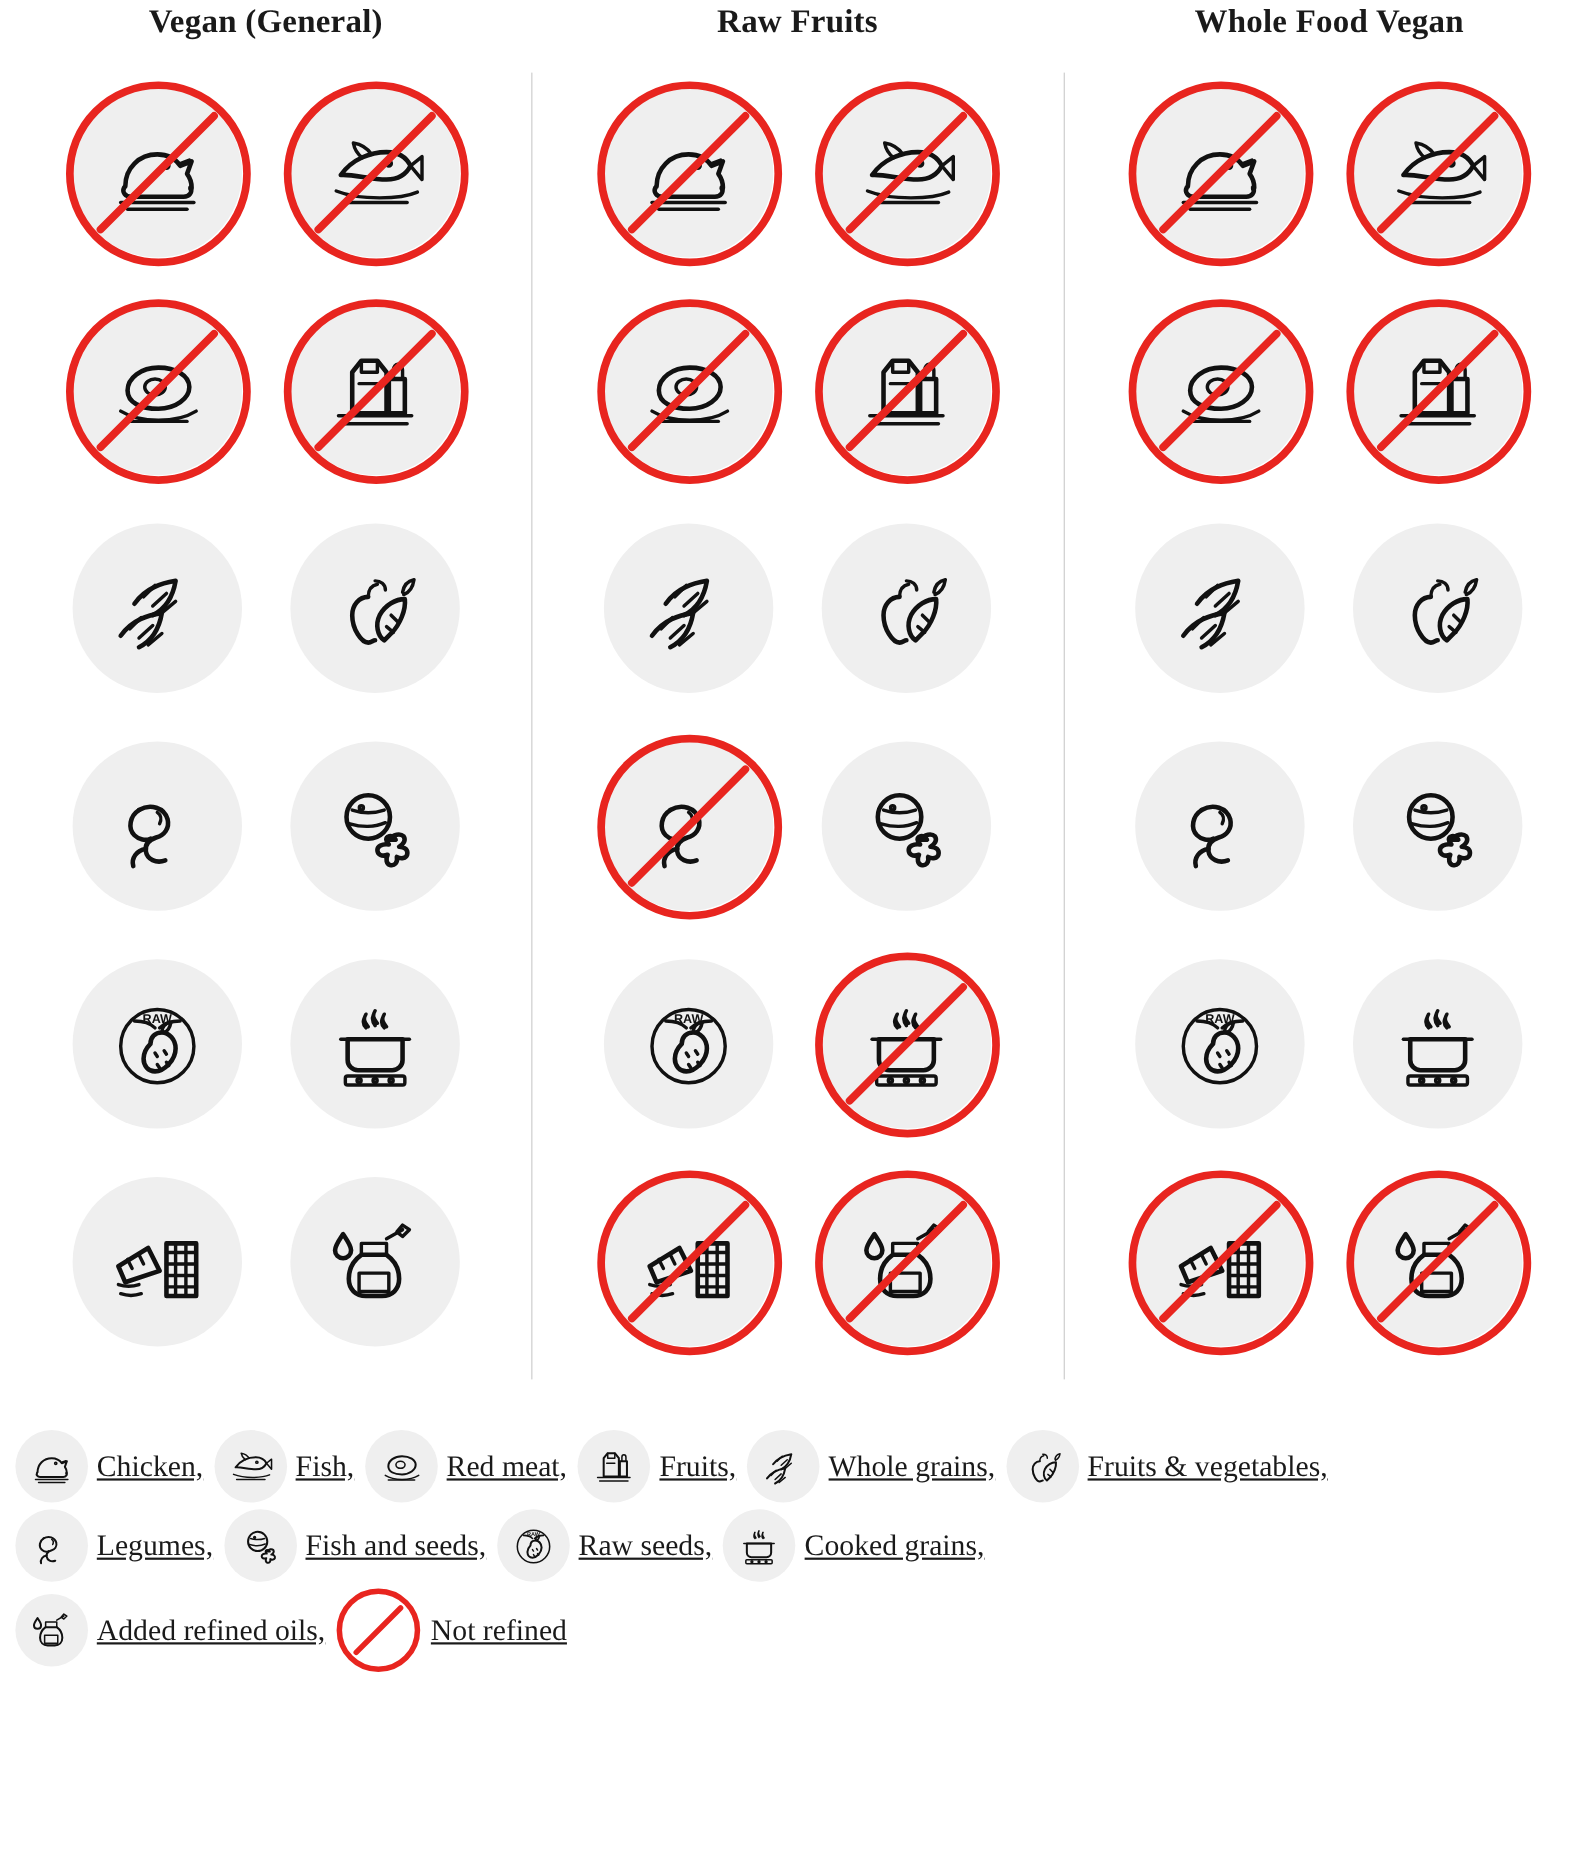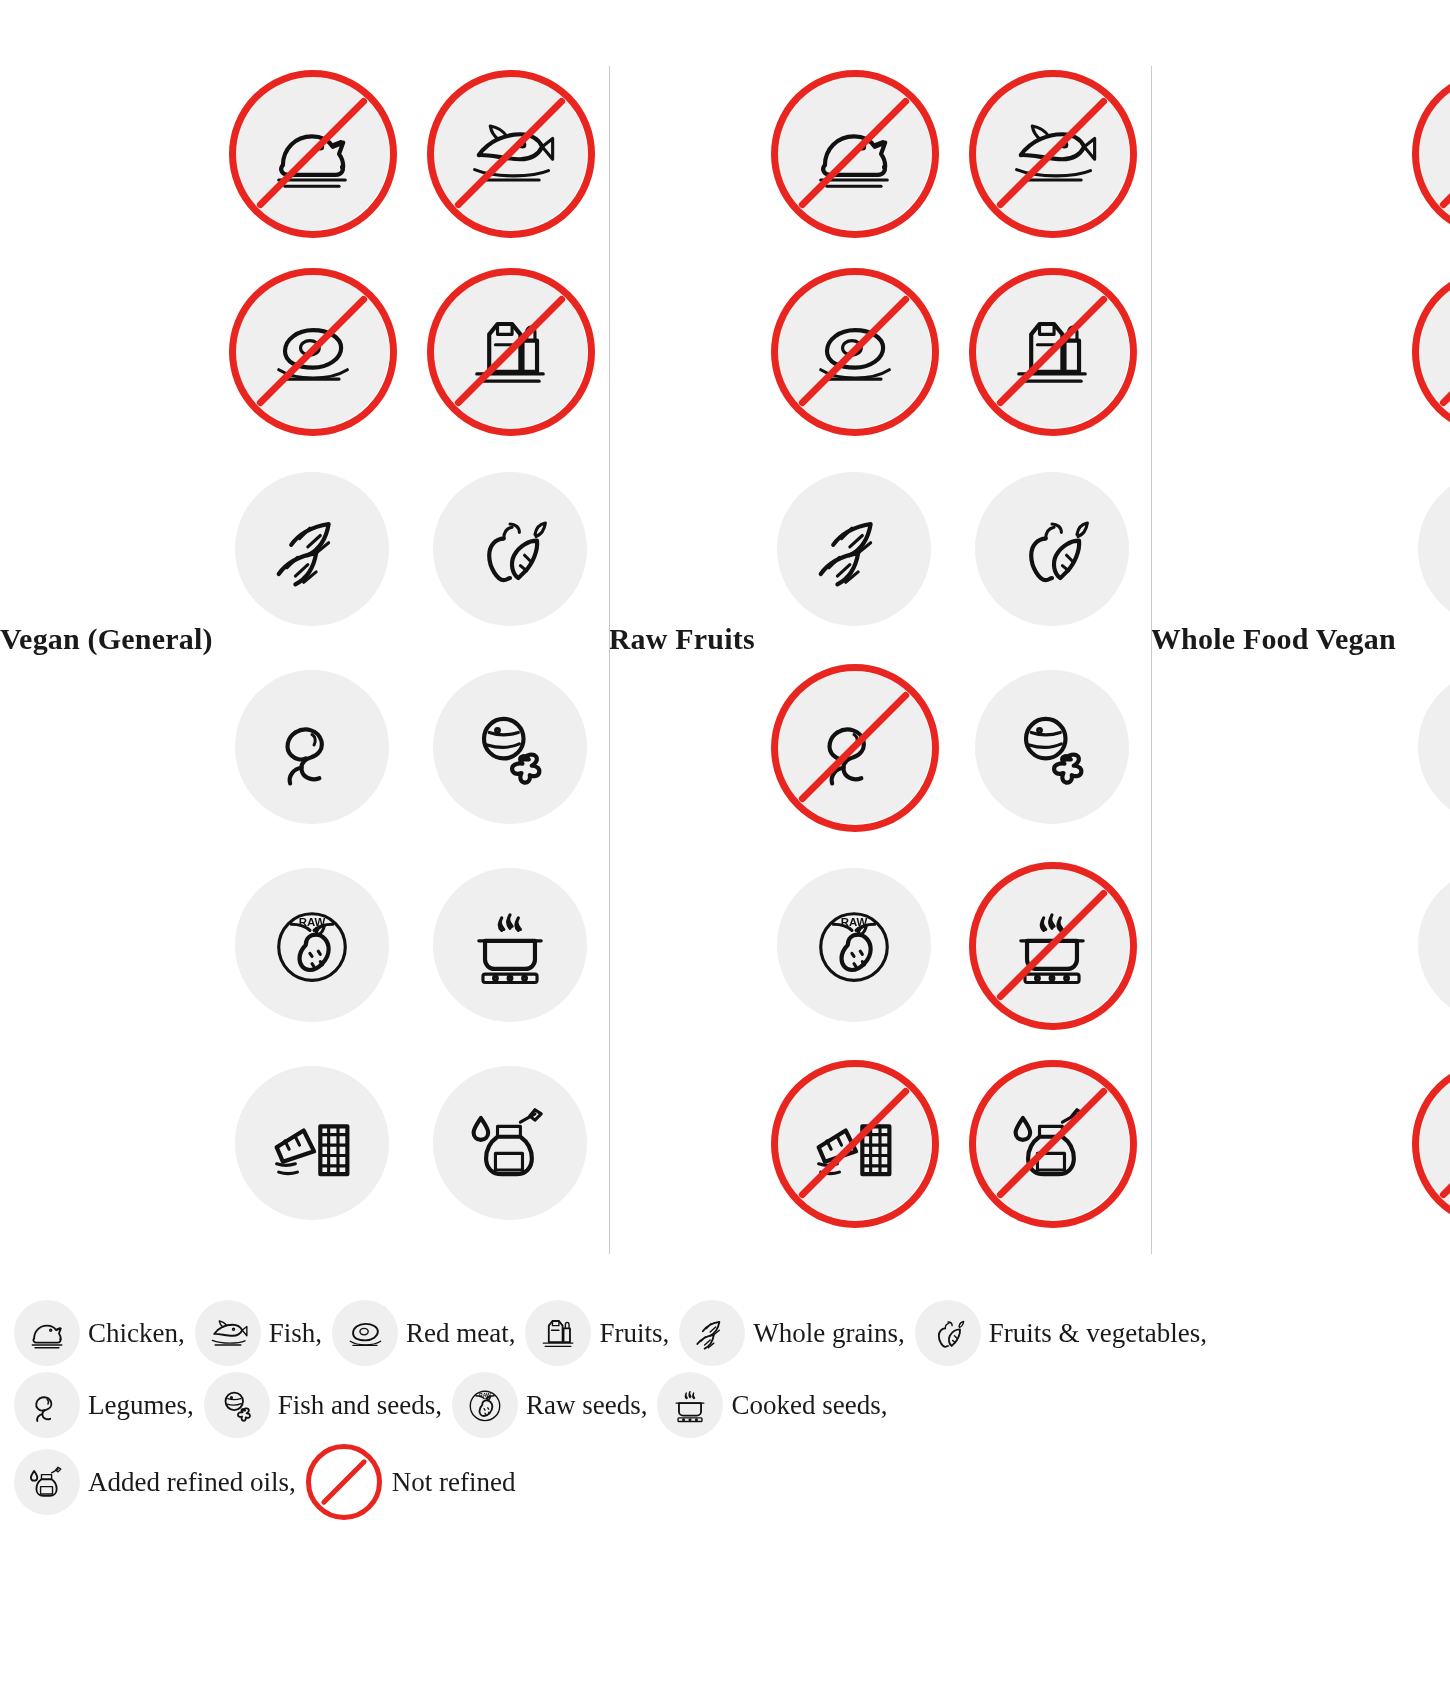"Vegan (General)" .col { flex-direction: row -> column }
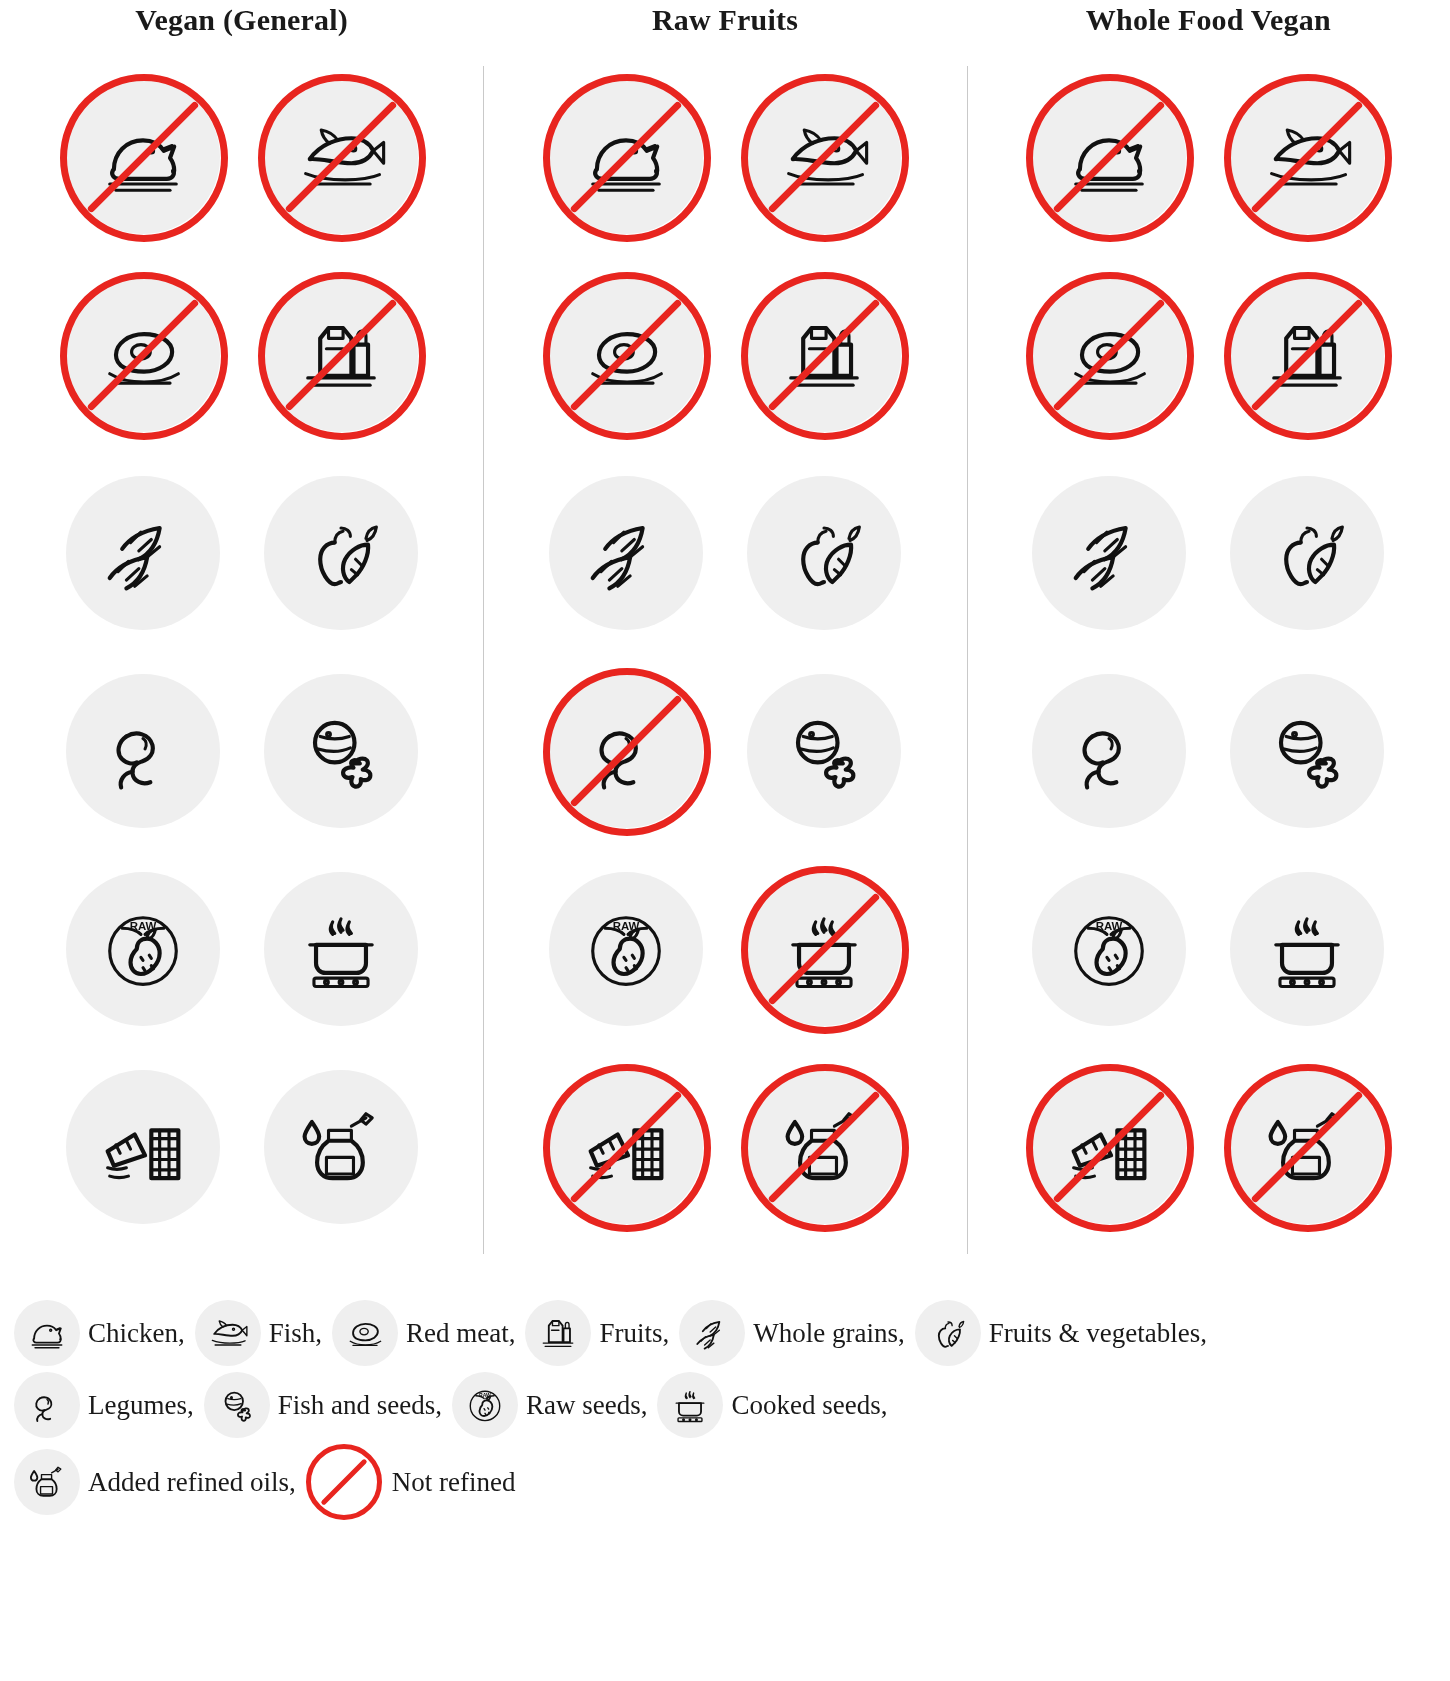"Chicken," .legend-row { text-decoration: none -> underline }
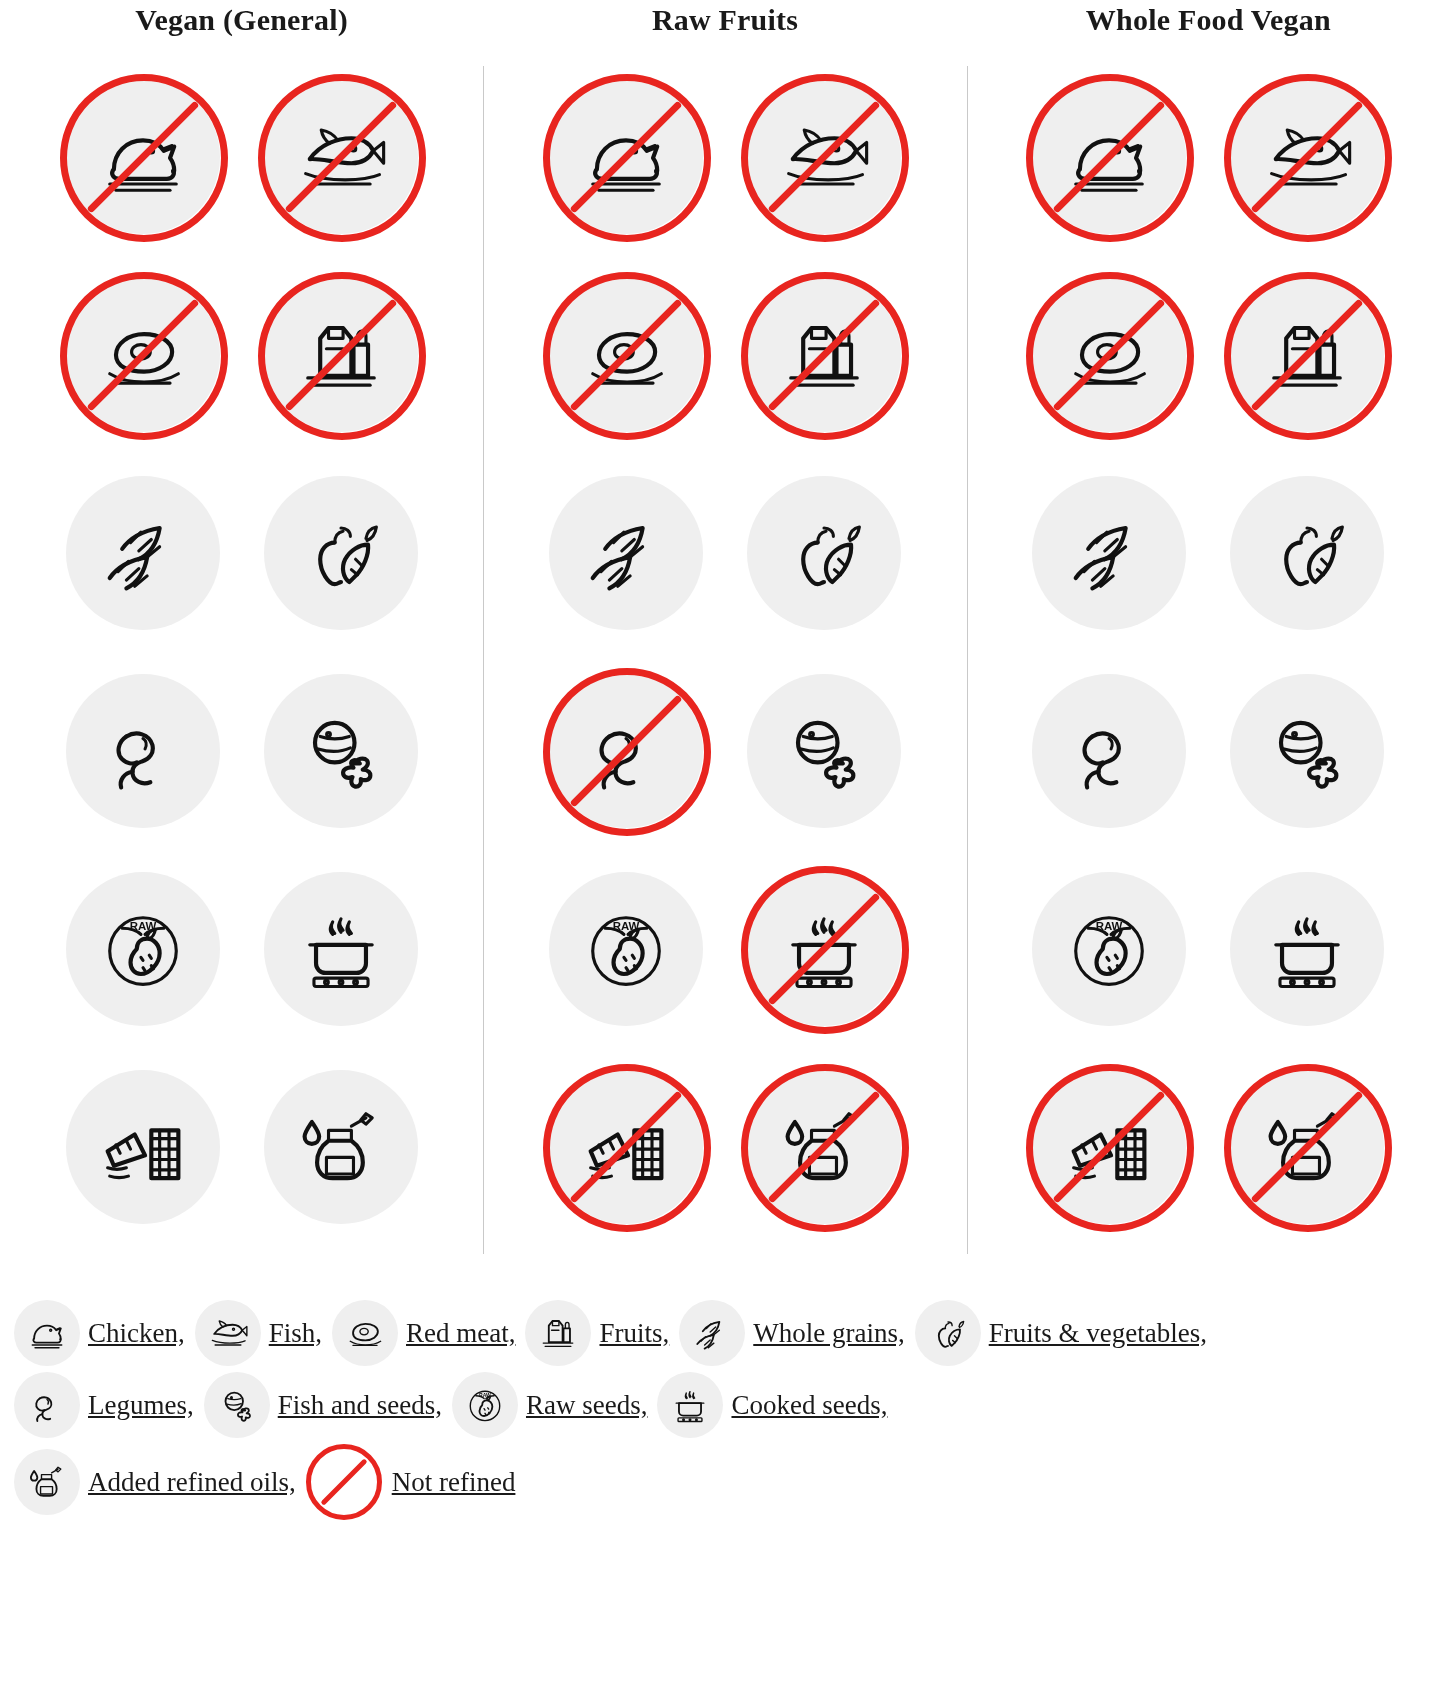"Cooked seeds," span.legend-label { text: seeds -> grains }
